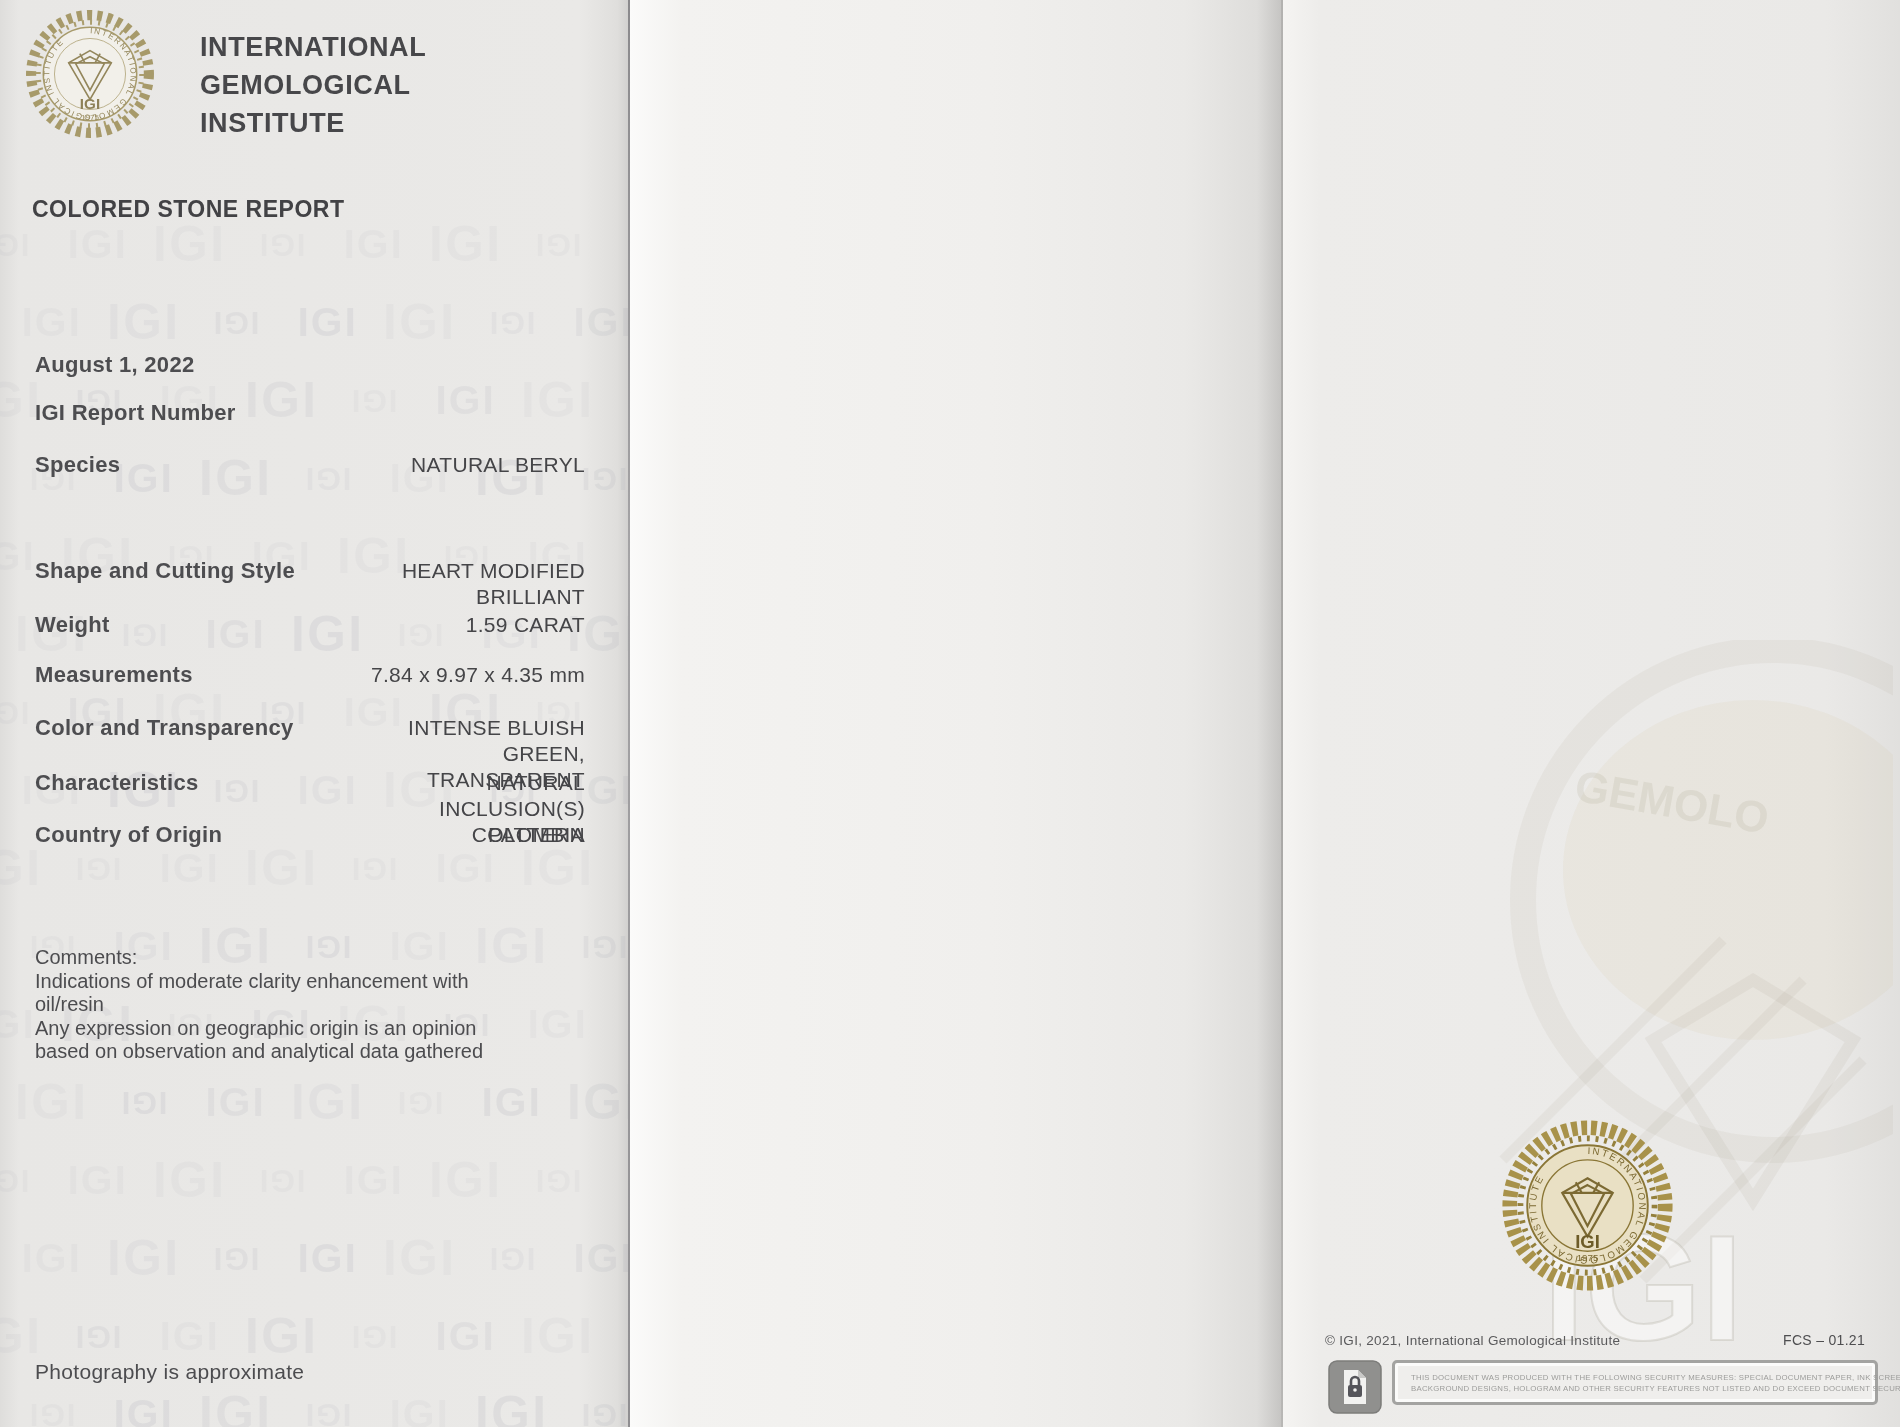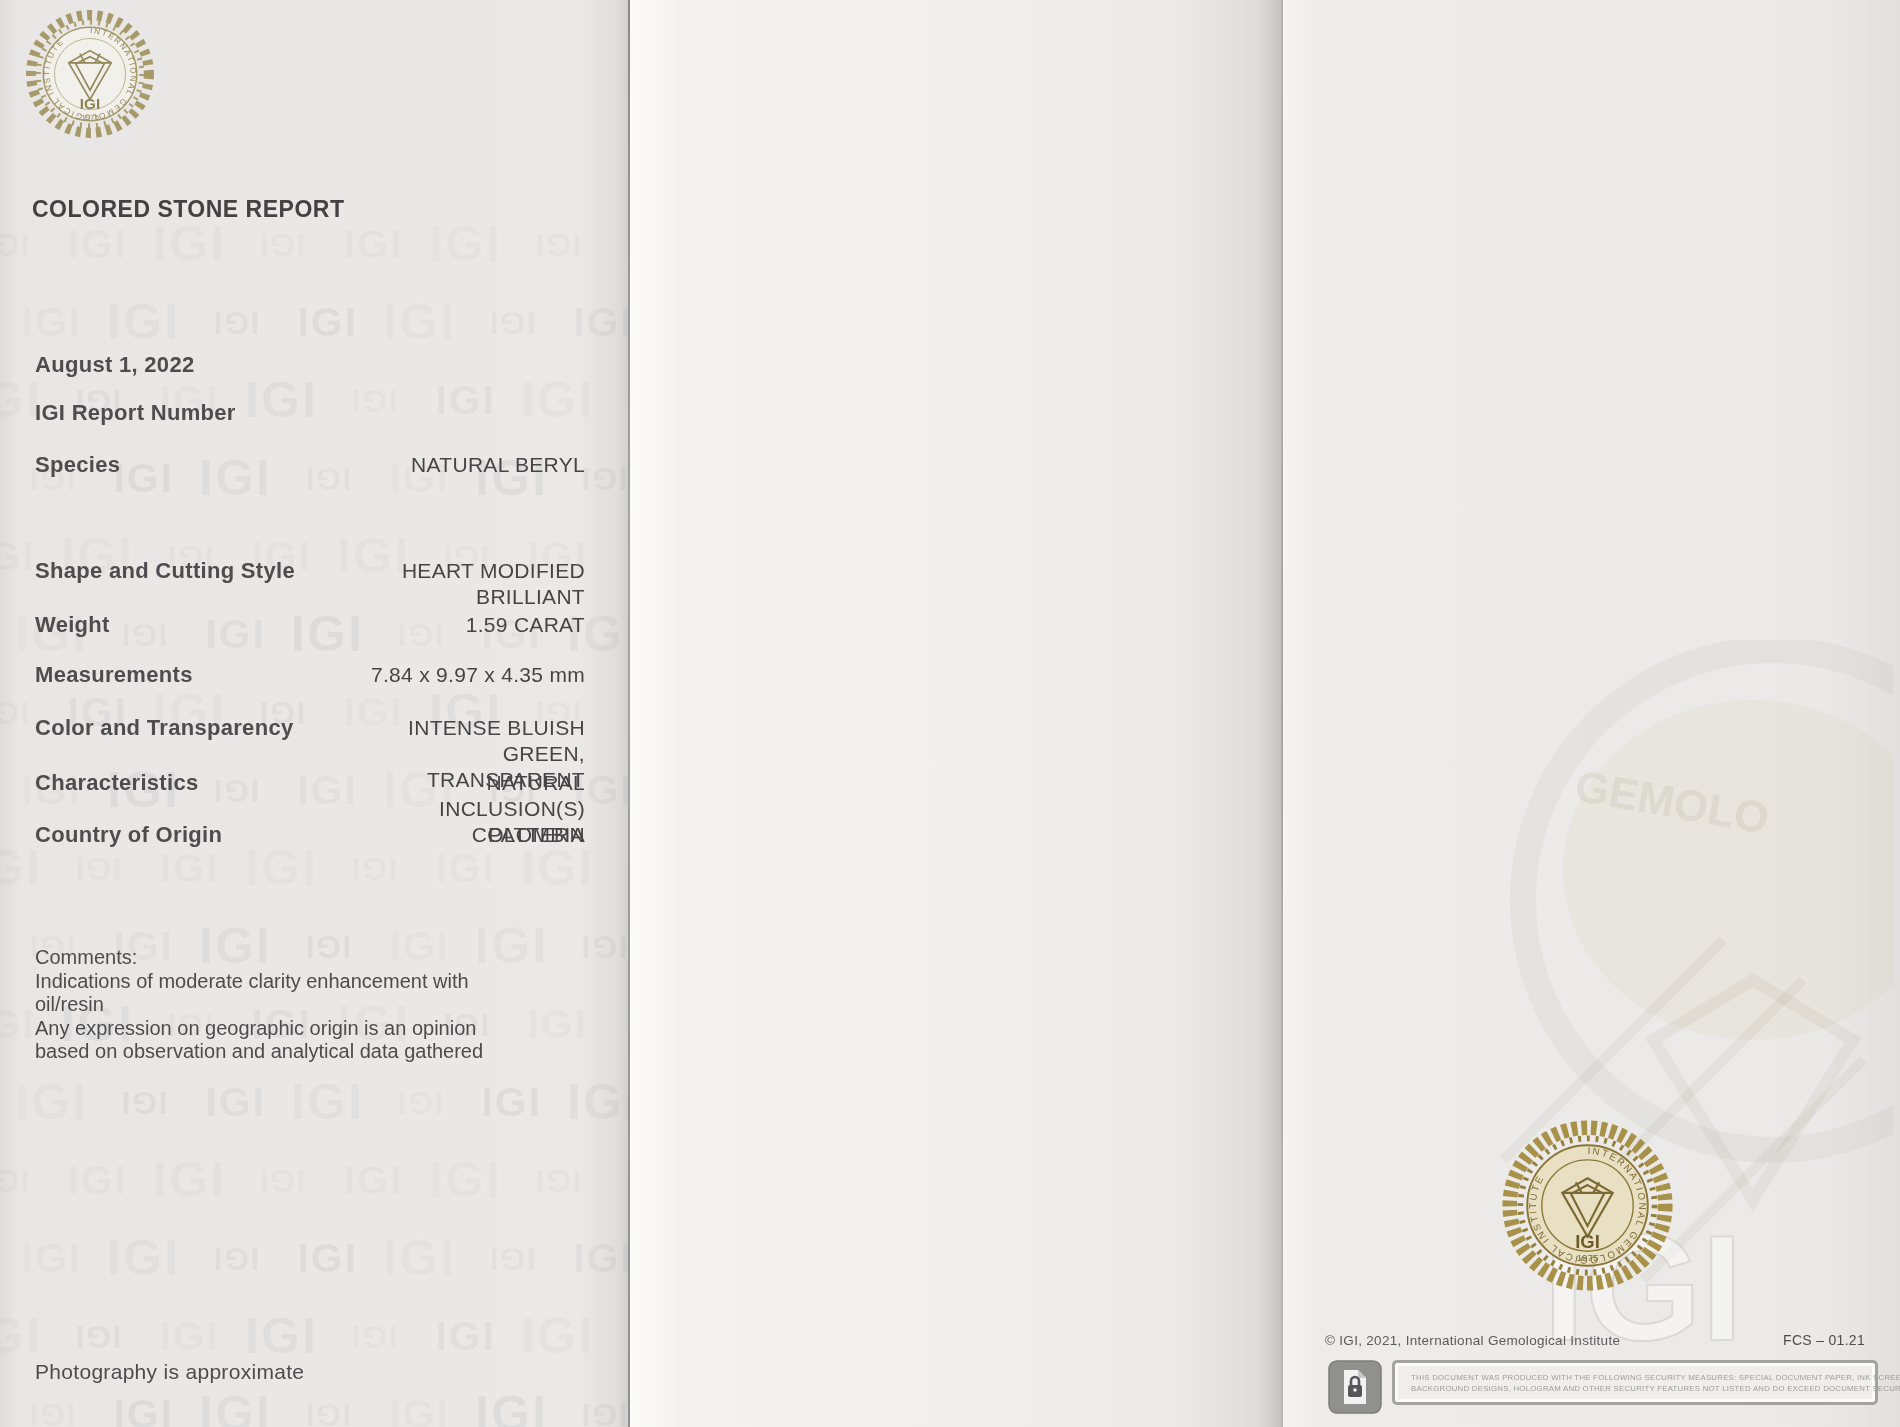"INTERNATIONAL" div.org-title { html: none -> <div> <div>INTERNATIONAL</div> <div>GEMOLOGICAL</div> <div>INSTITUTE</div> </div> }
